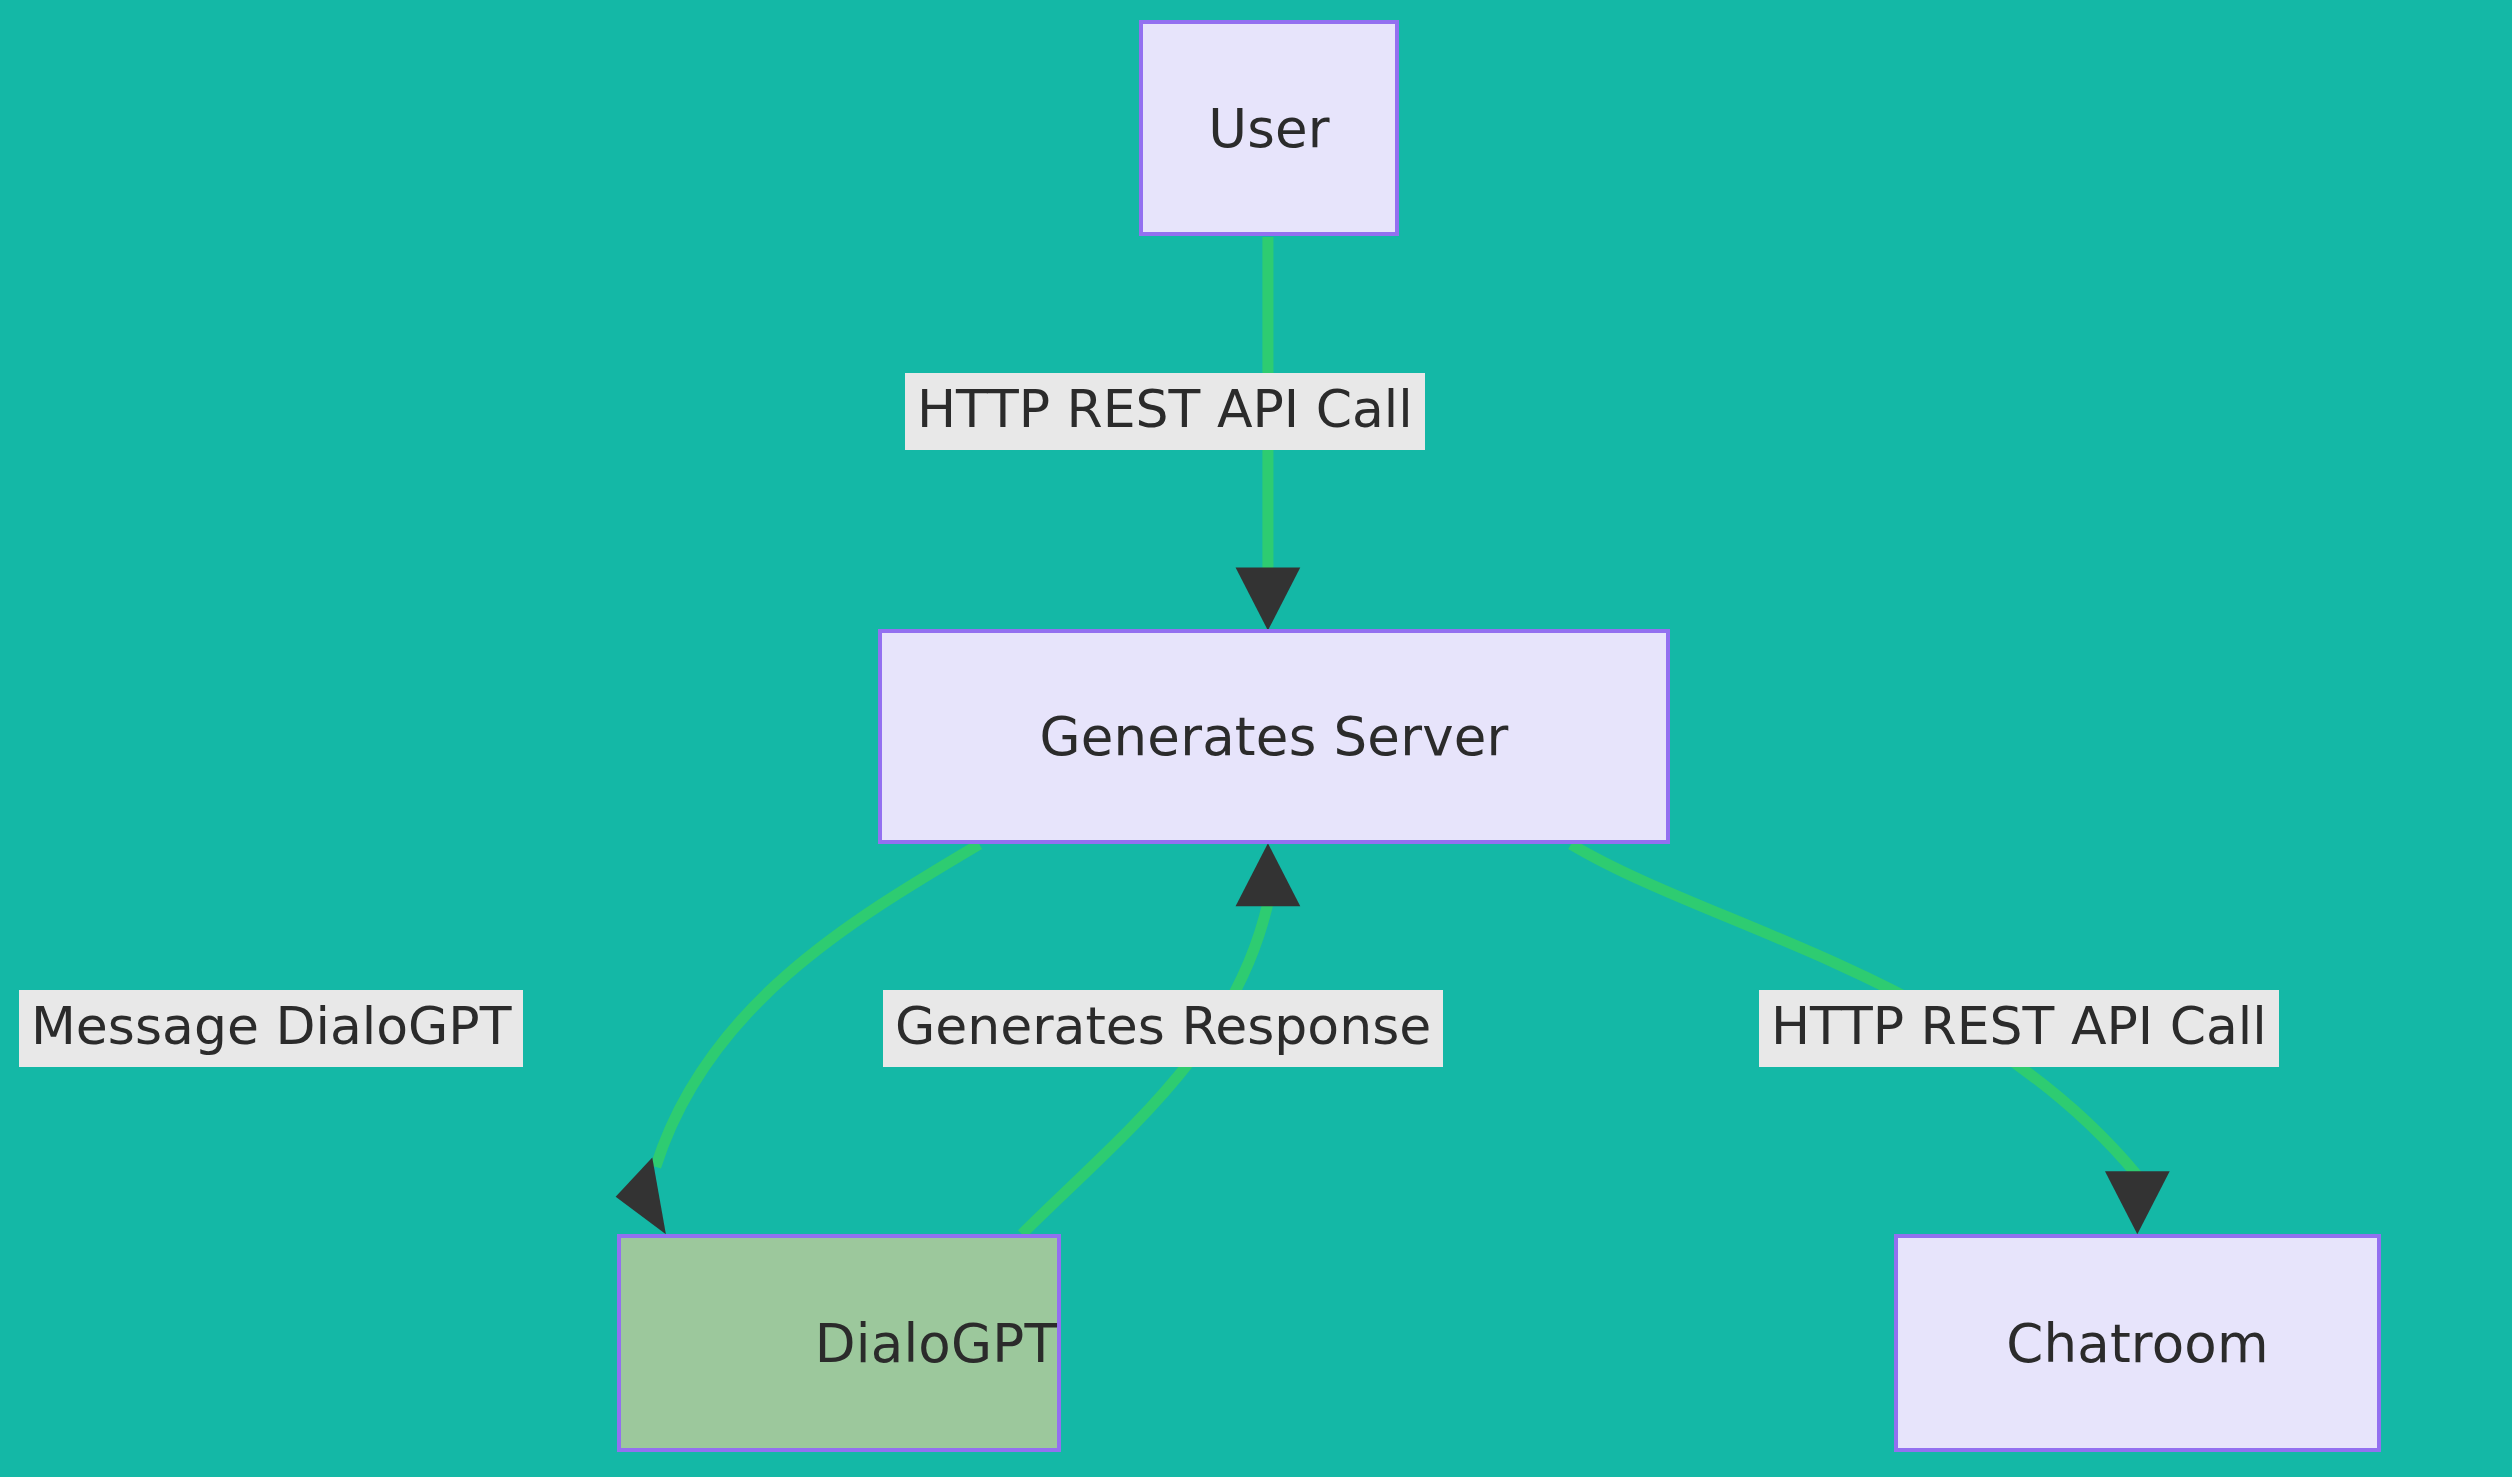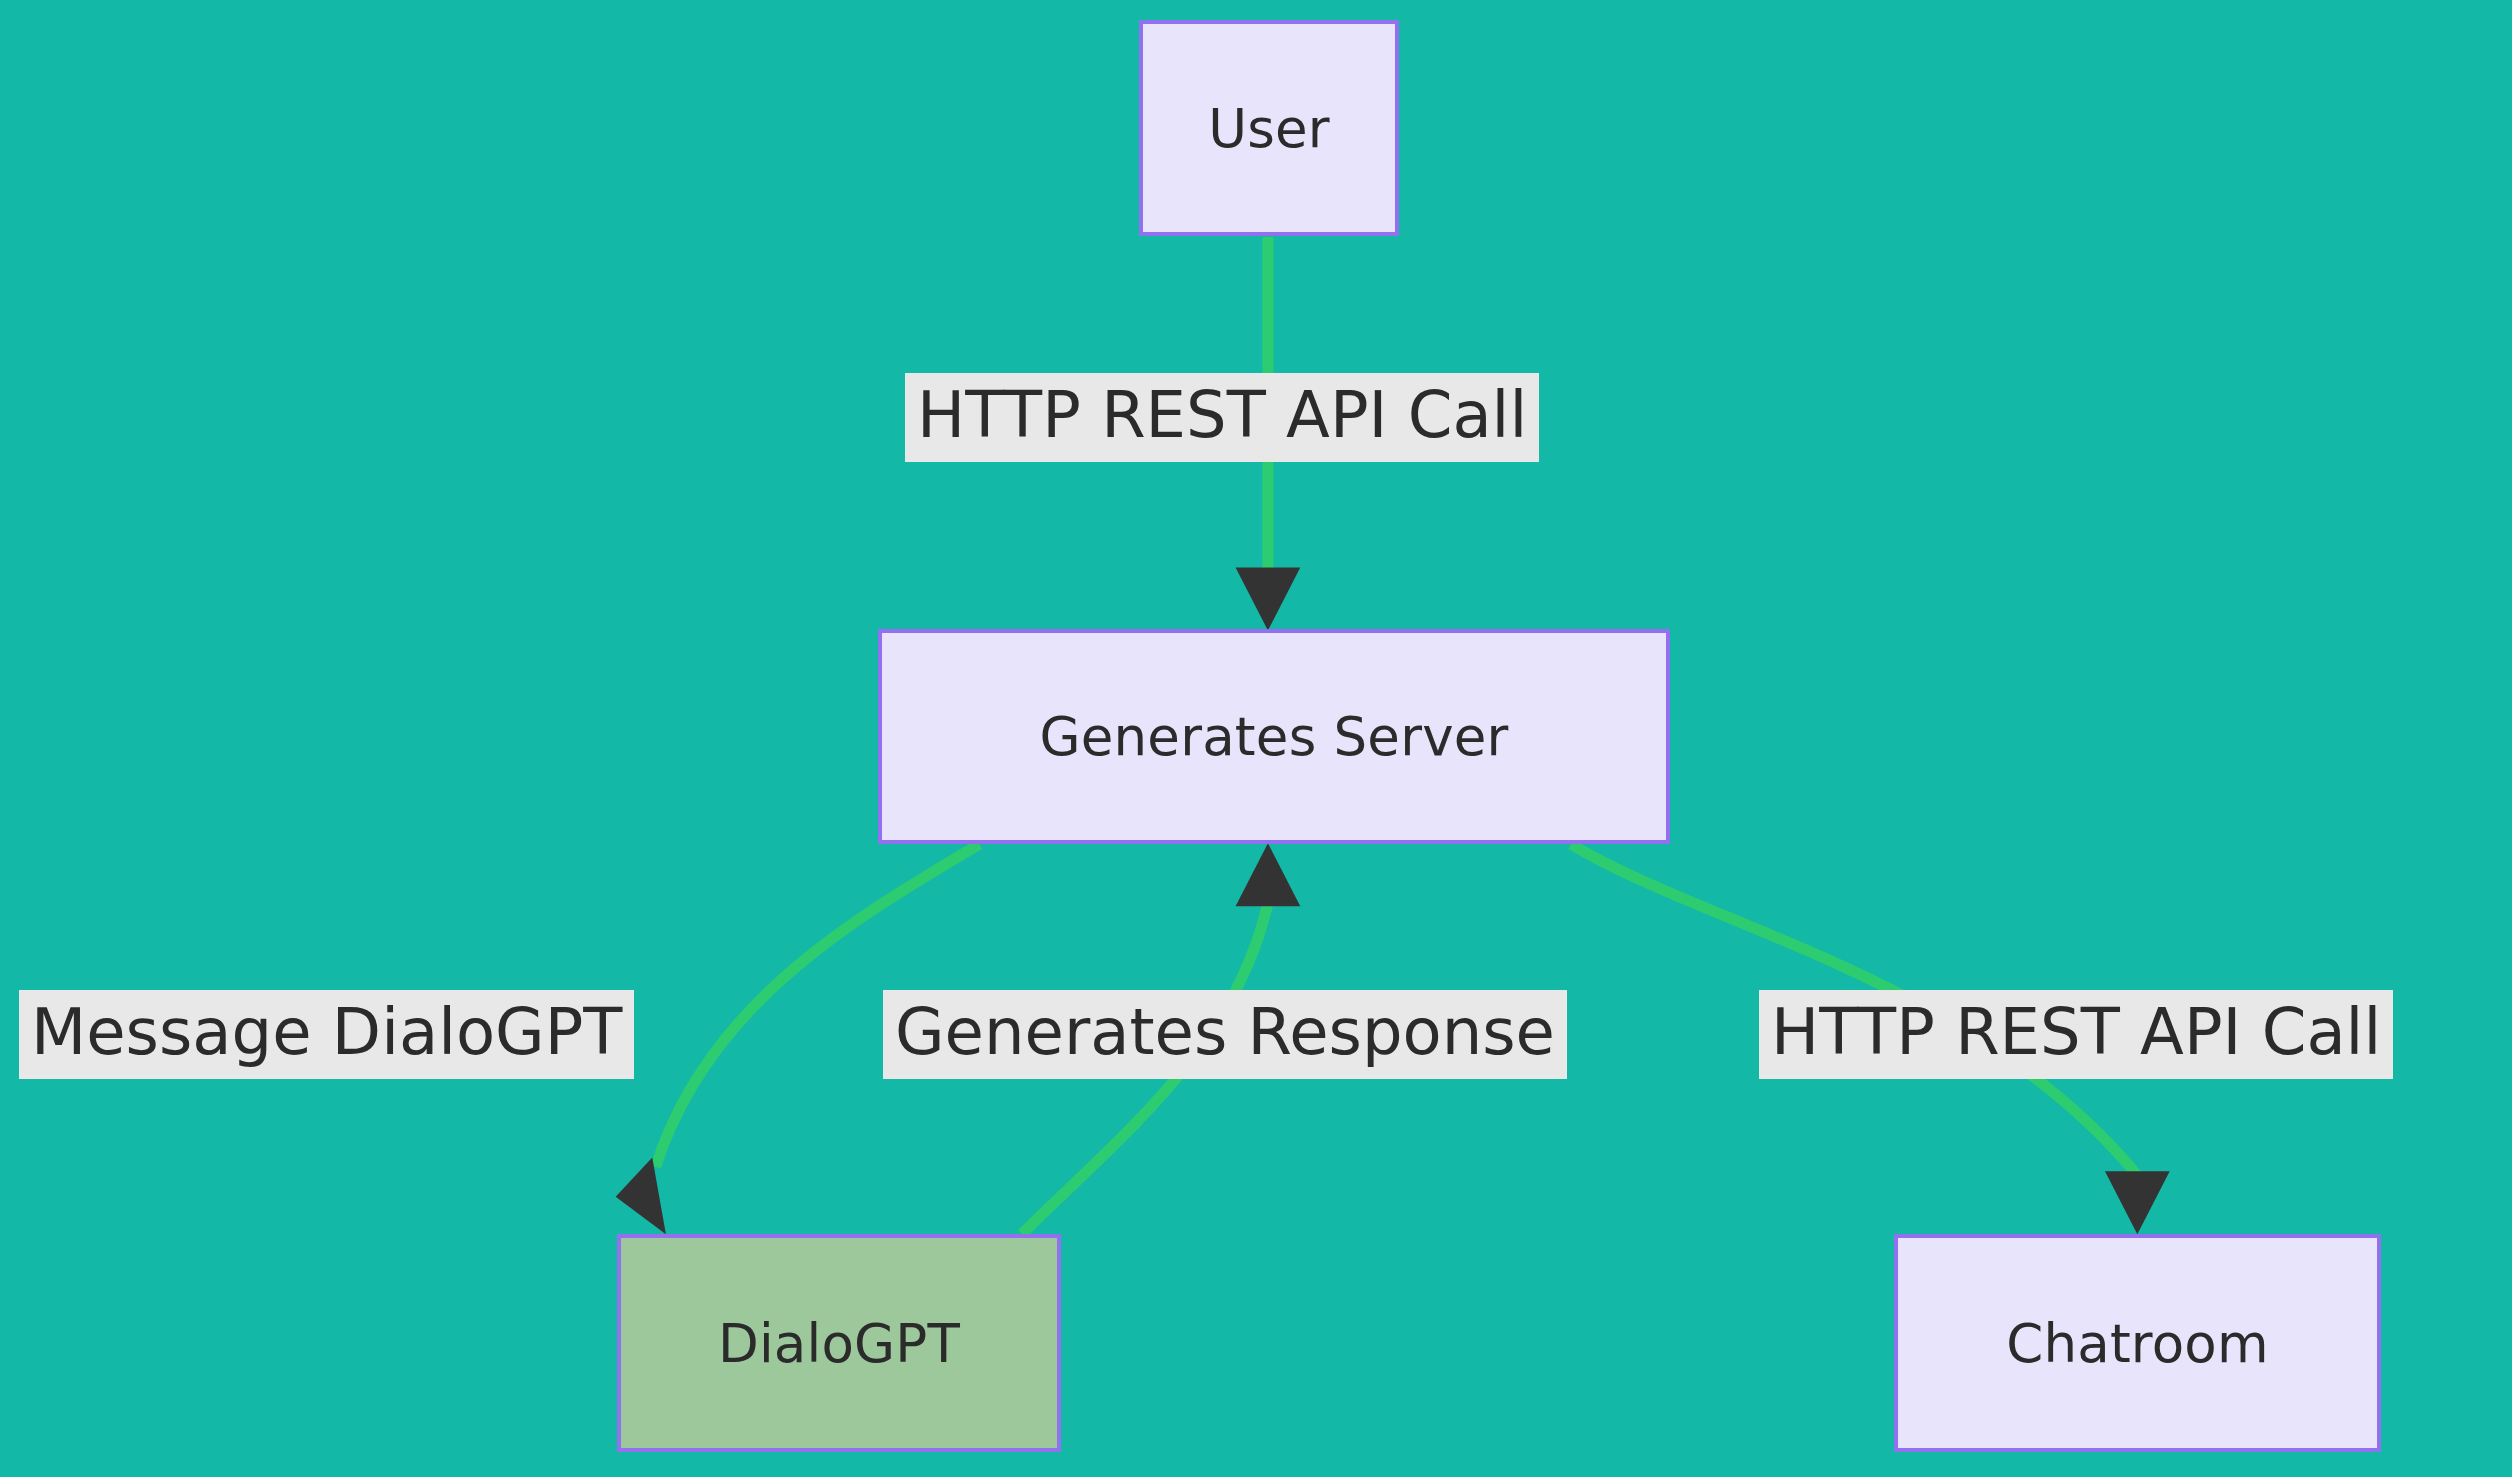"HTTP REST API Call" .edge-label { font-size: 64px -> 52px }
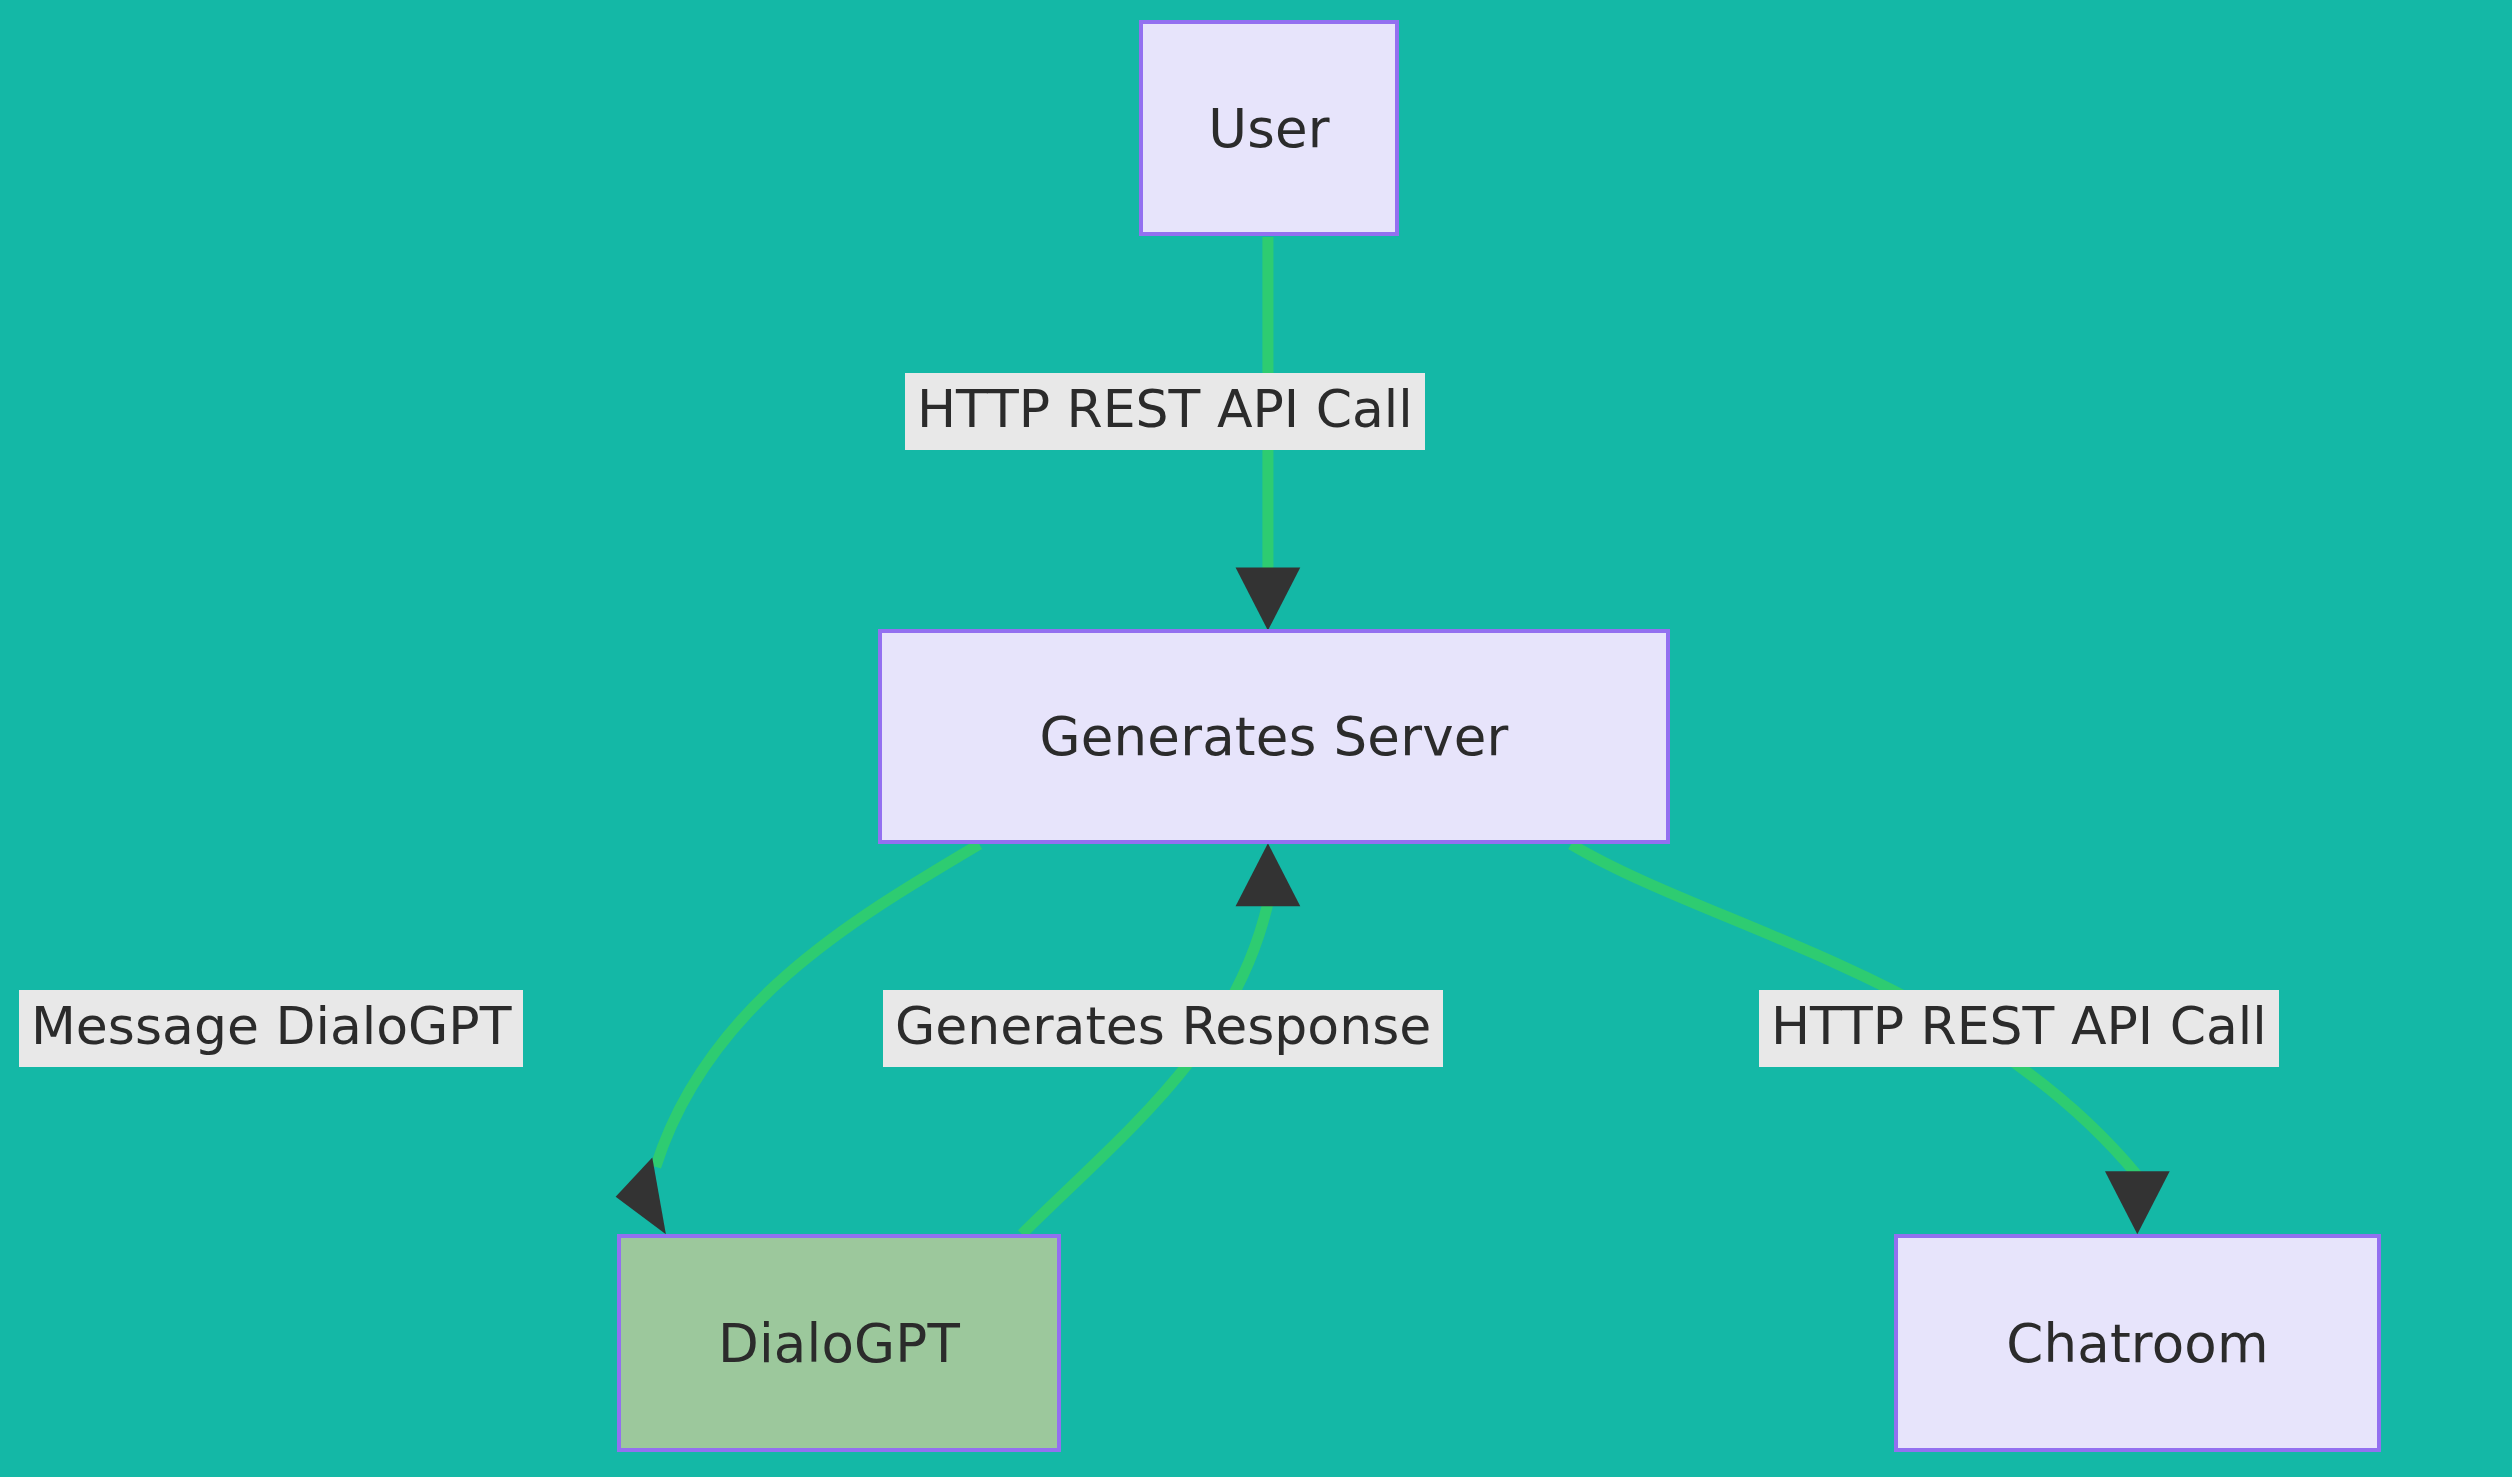"DialoGPT" #node-dialogpt { justify-content: none -> flex-end }
